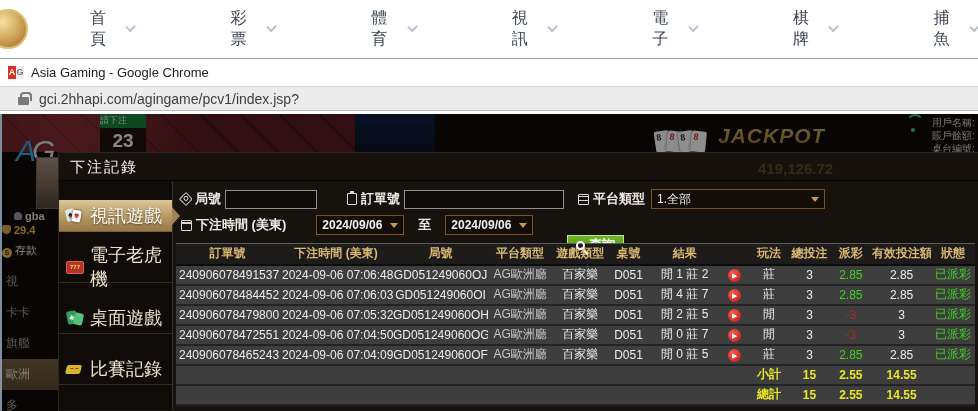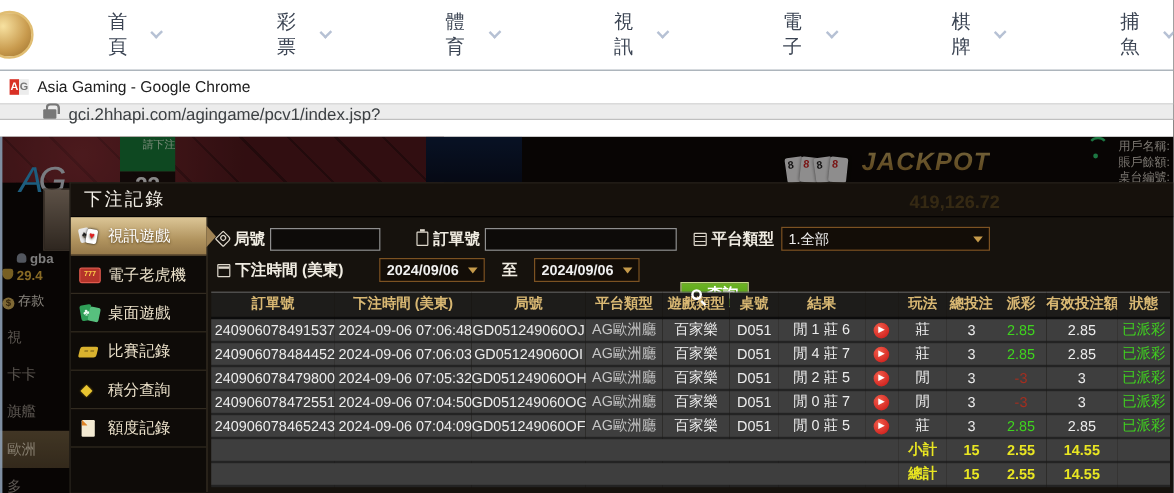"gci.2hhapi.com/agingame/pcv1/index.jsp?" .urlbar { align-items: flex-start -> center; height: 14px -> 25px; padding-left: 36px -> 18px }
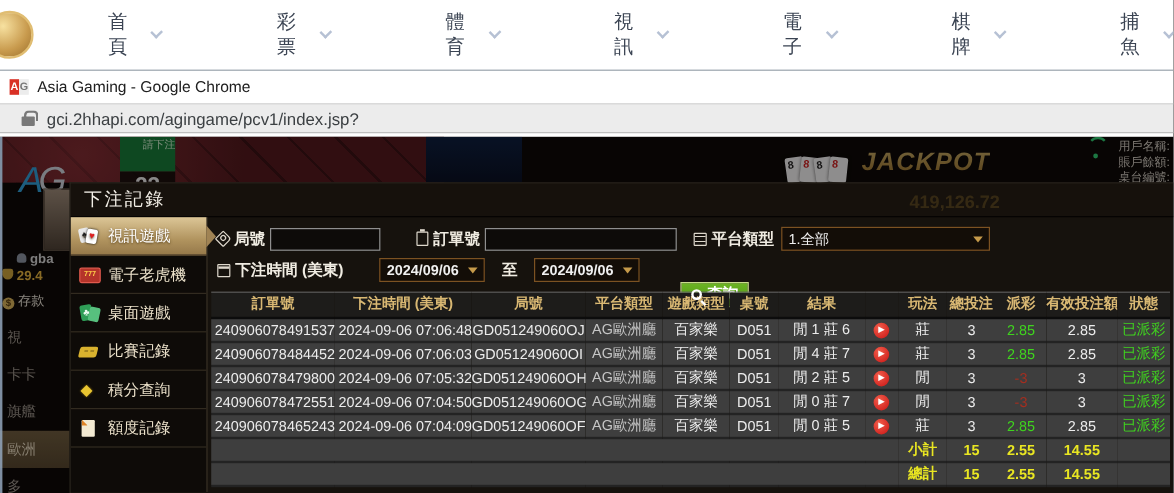"請下注" .cd-label { height: 29px -> 14px; text-align: right -> left }
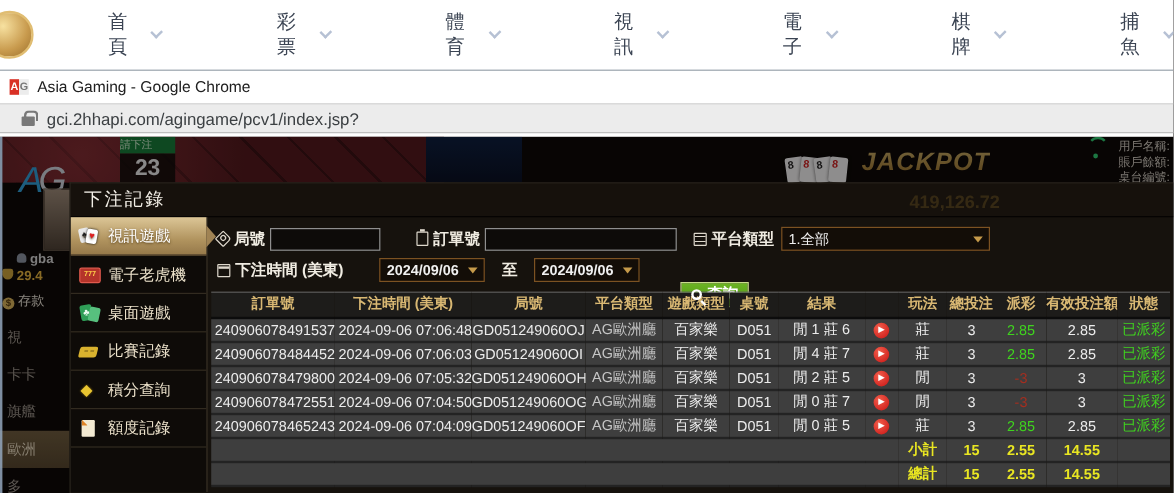"視訊遊戲" .side-item { font-size: 13px -> 18px; margin-top: none -> 19px }
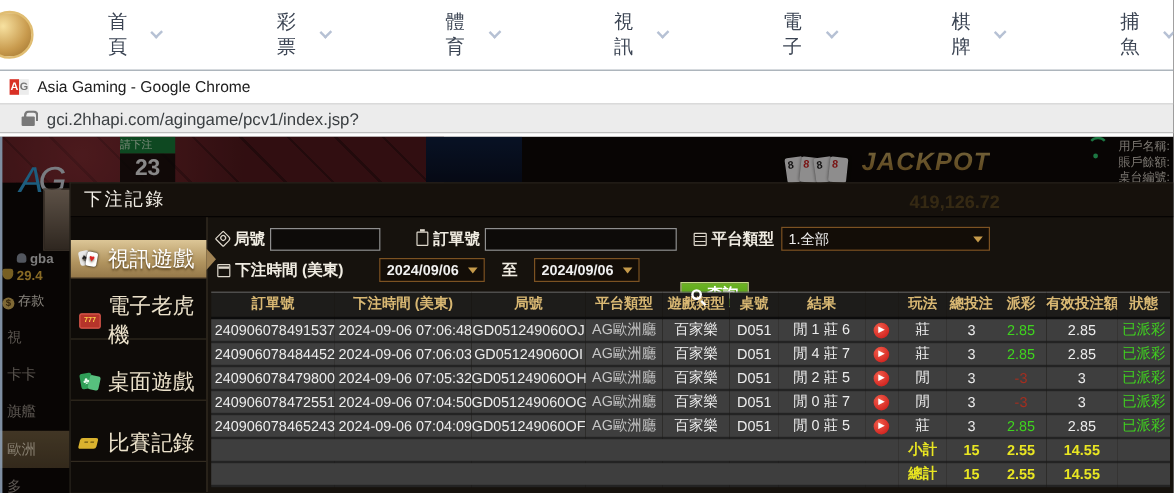"閒 1 莊 6" td { text: 6 -> 2 }
